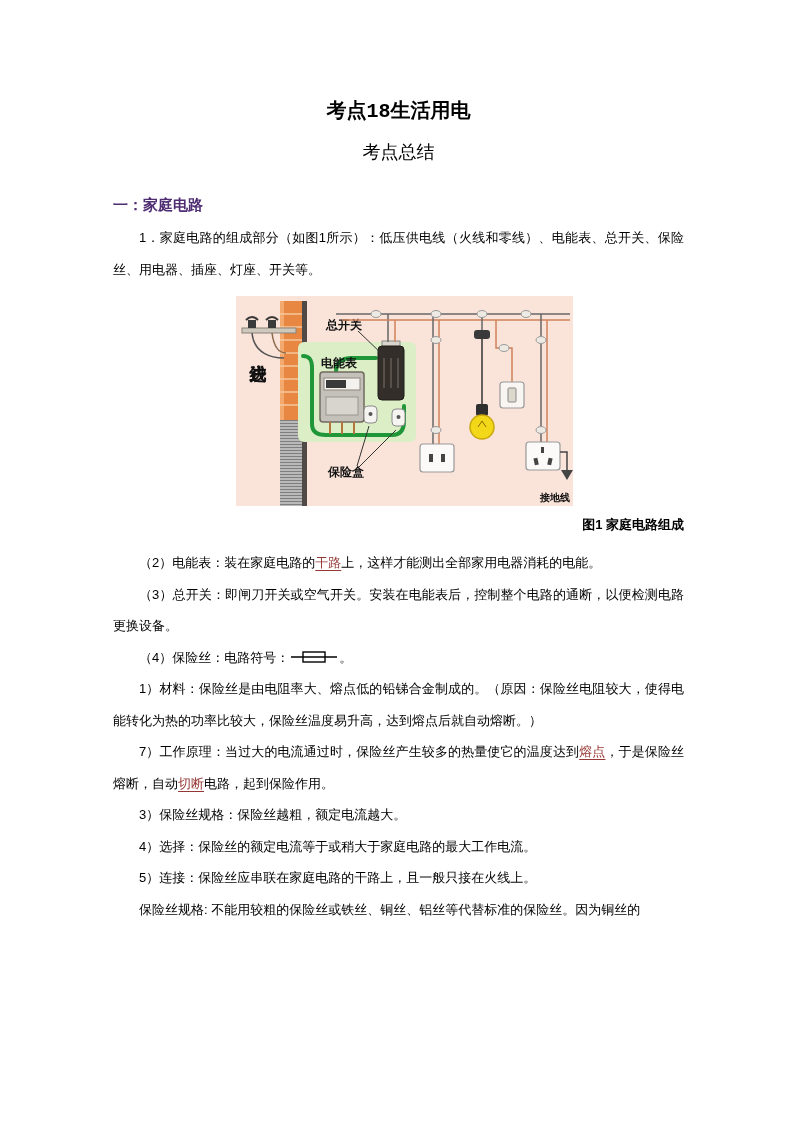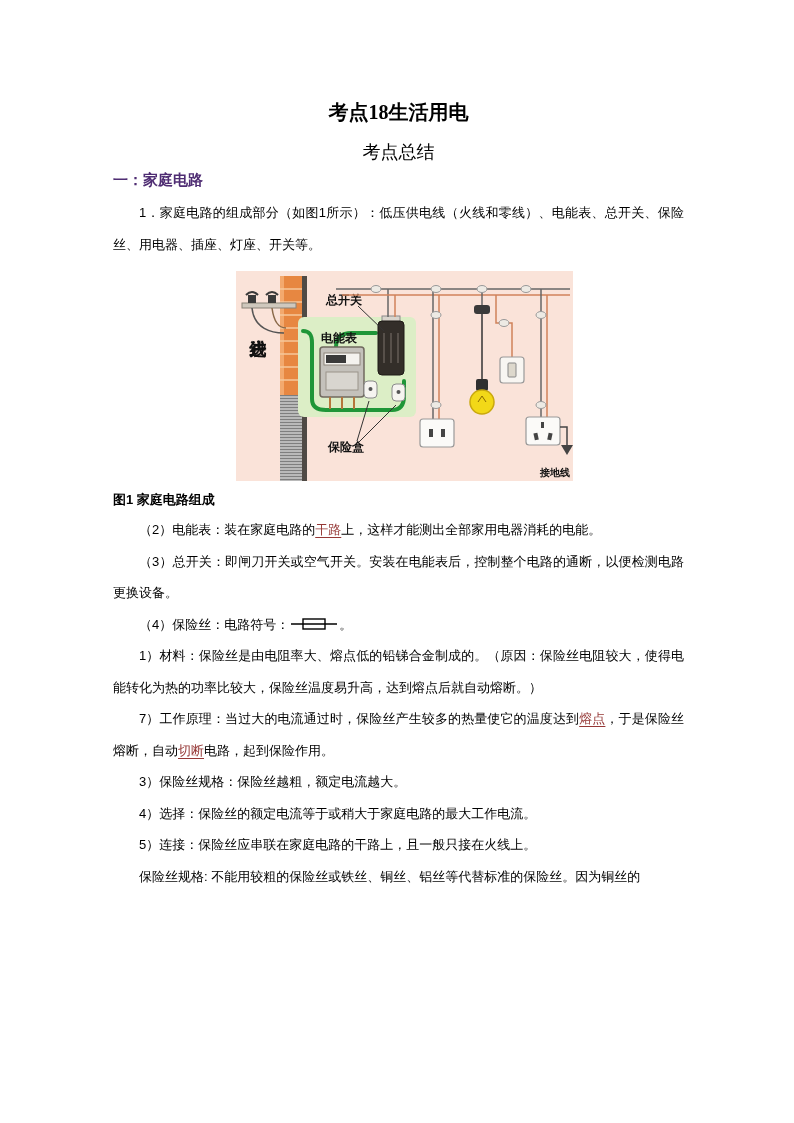"考点18生活用电" .doc-title { font-family: Liberation Serif, serif -> Liberation Mono, monospace }
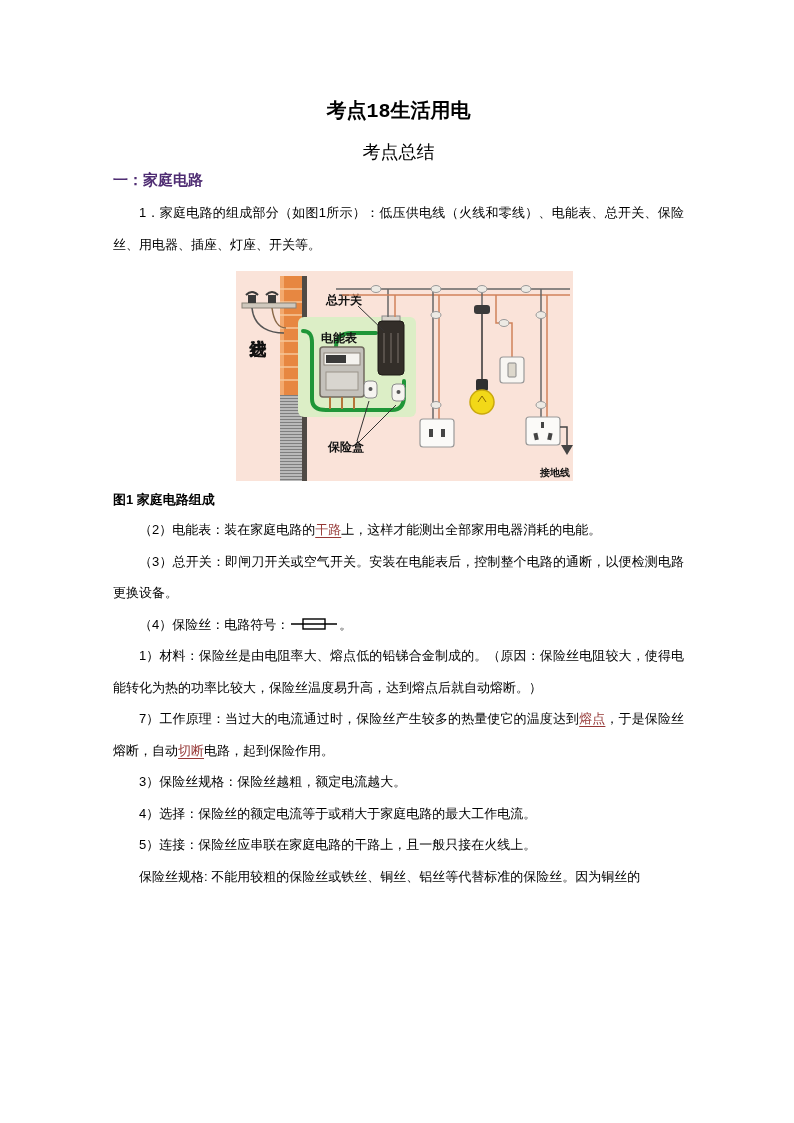"一：家庭电路" .sec-heading { margin-top: 3px -> 28px }
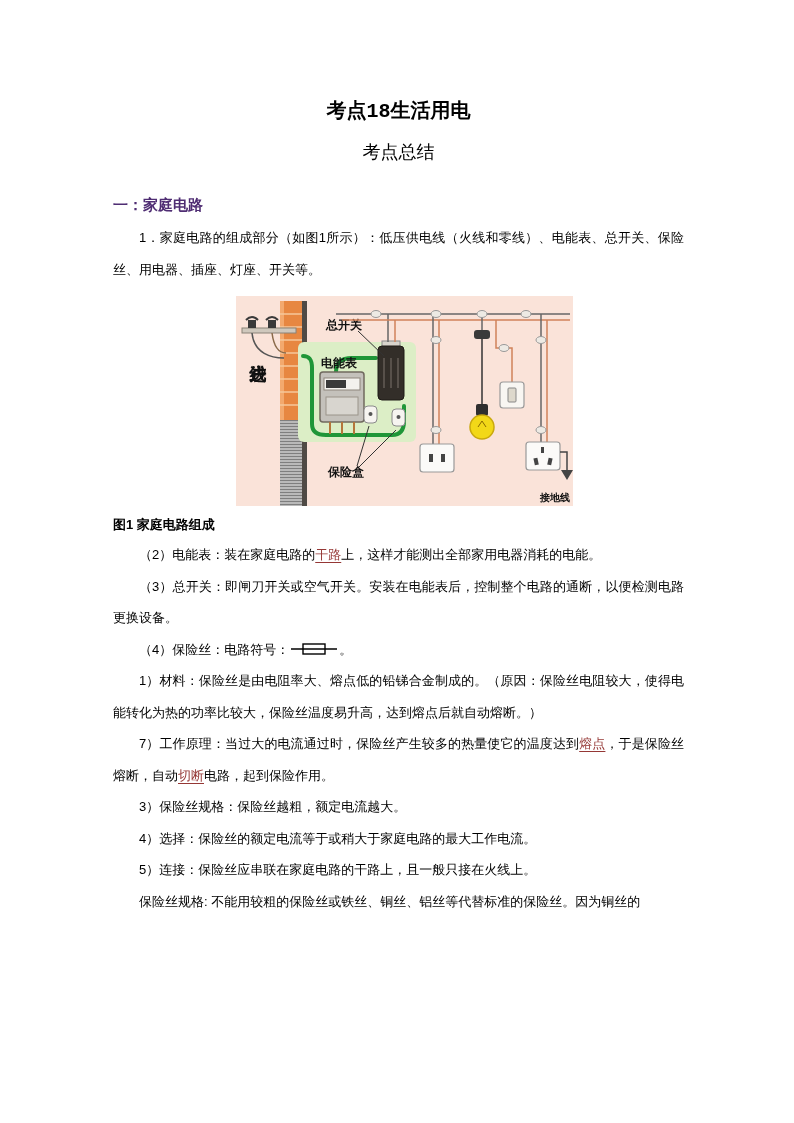"图1 家庭电路组成" .figure-caption { margin-bottom: 4px -> 12px; text-align: left -> right }
